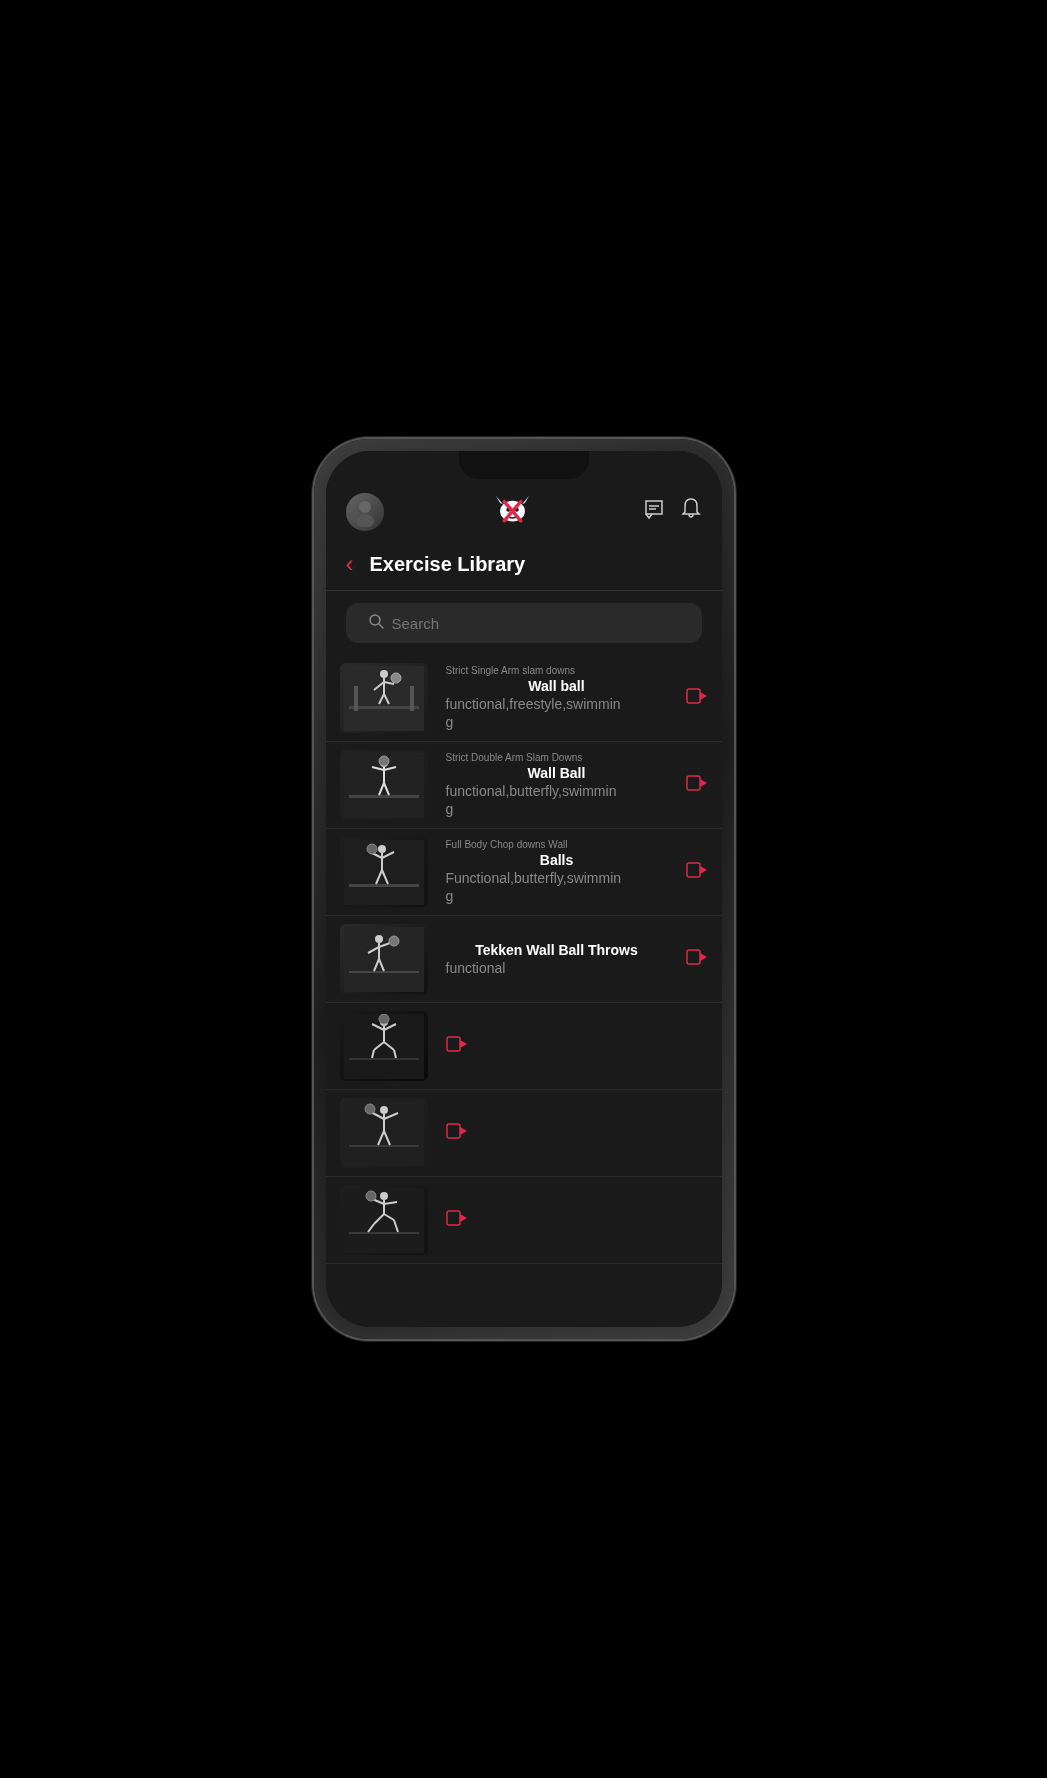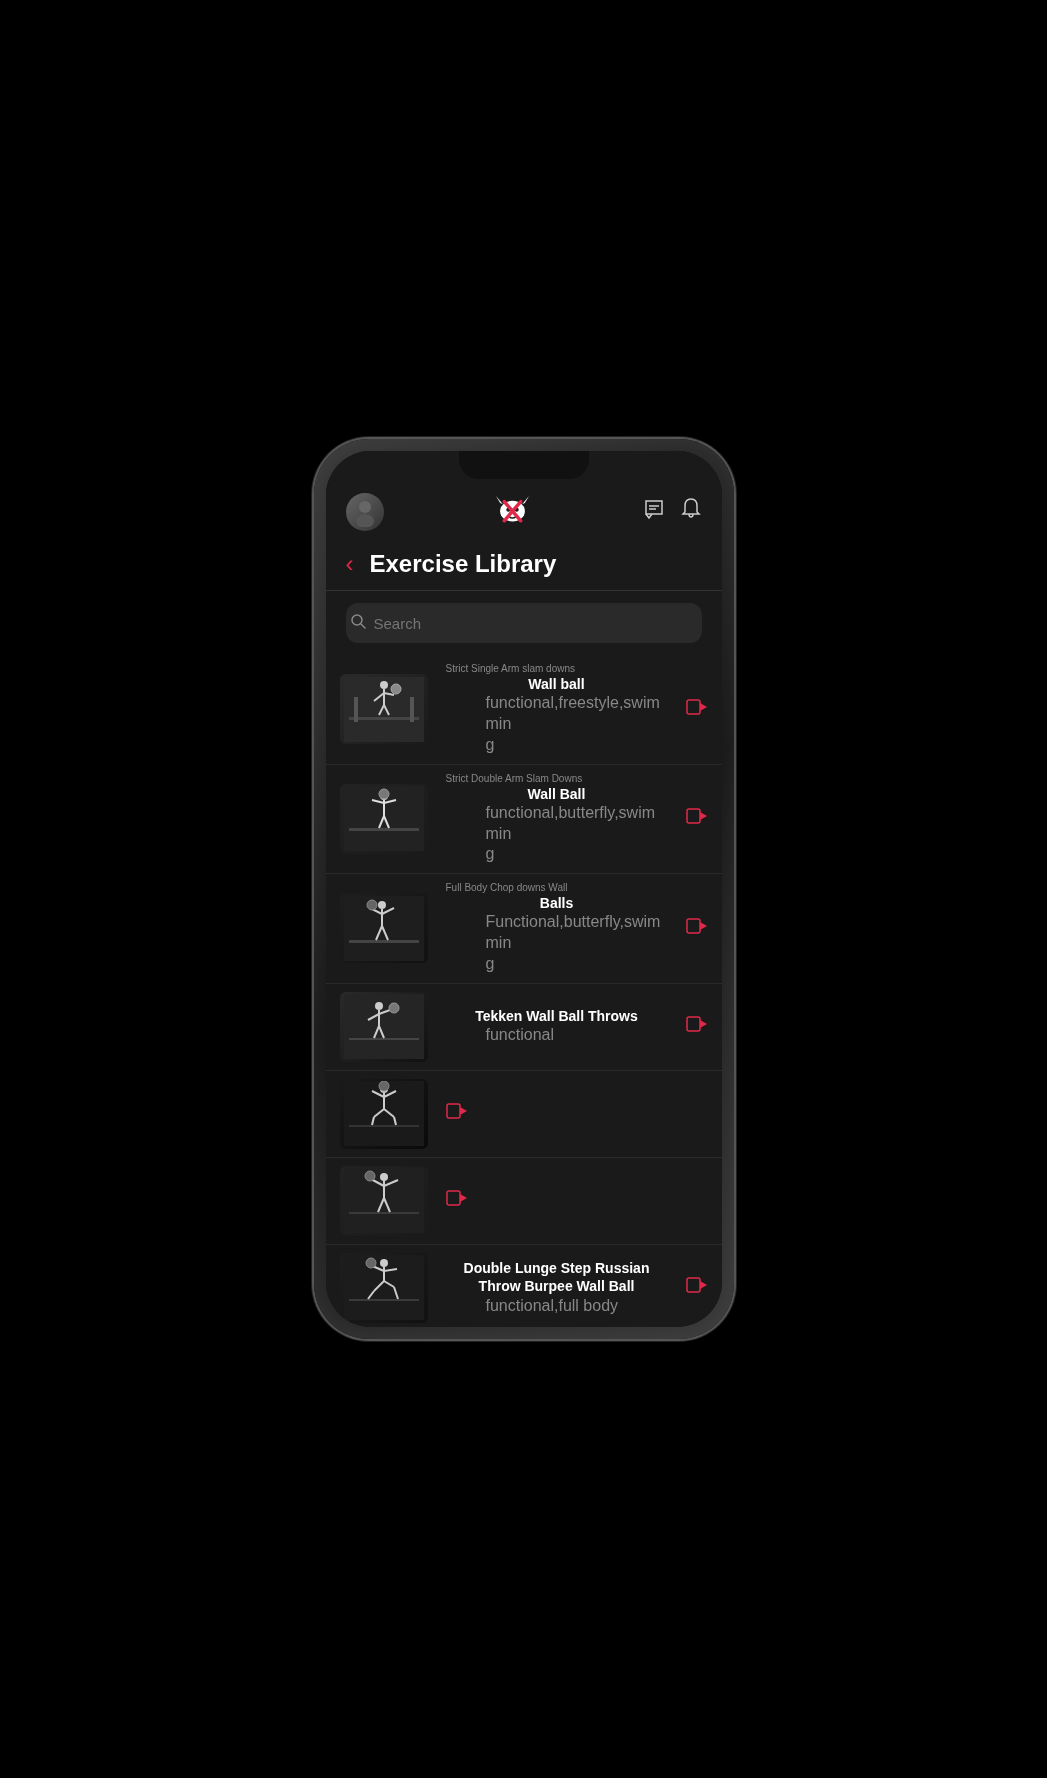"Exercise Library" .page-title { font-size: 24px -> 20px }
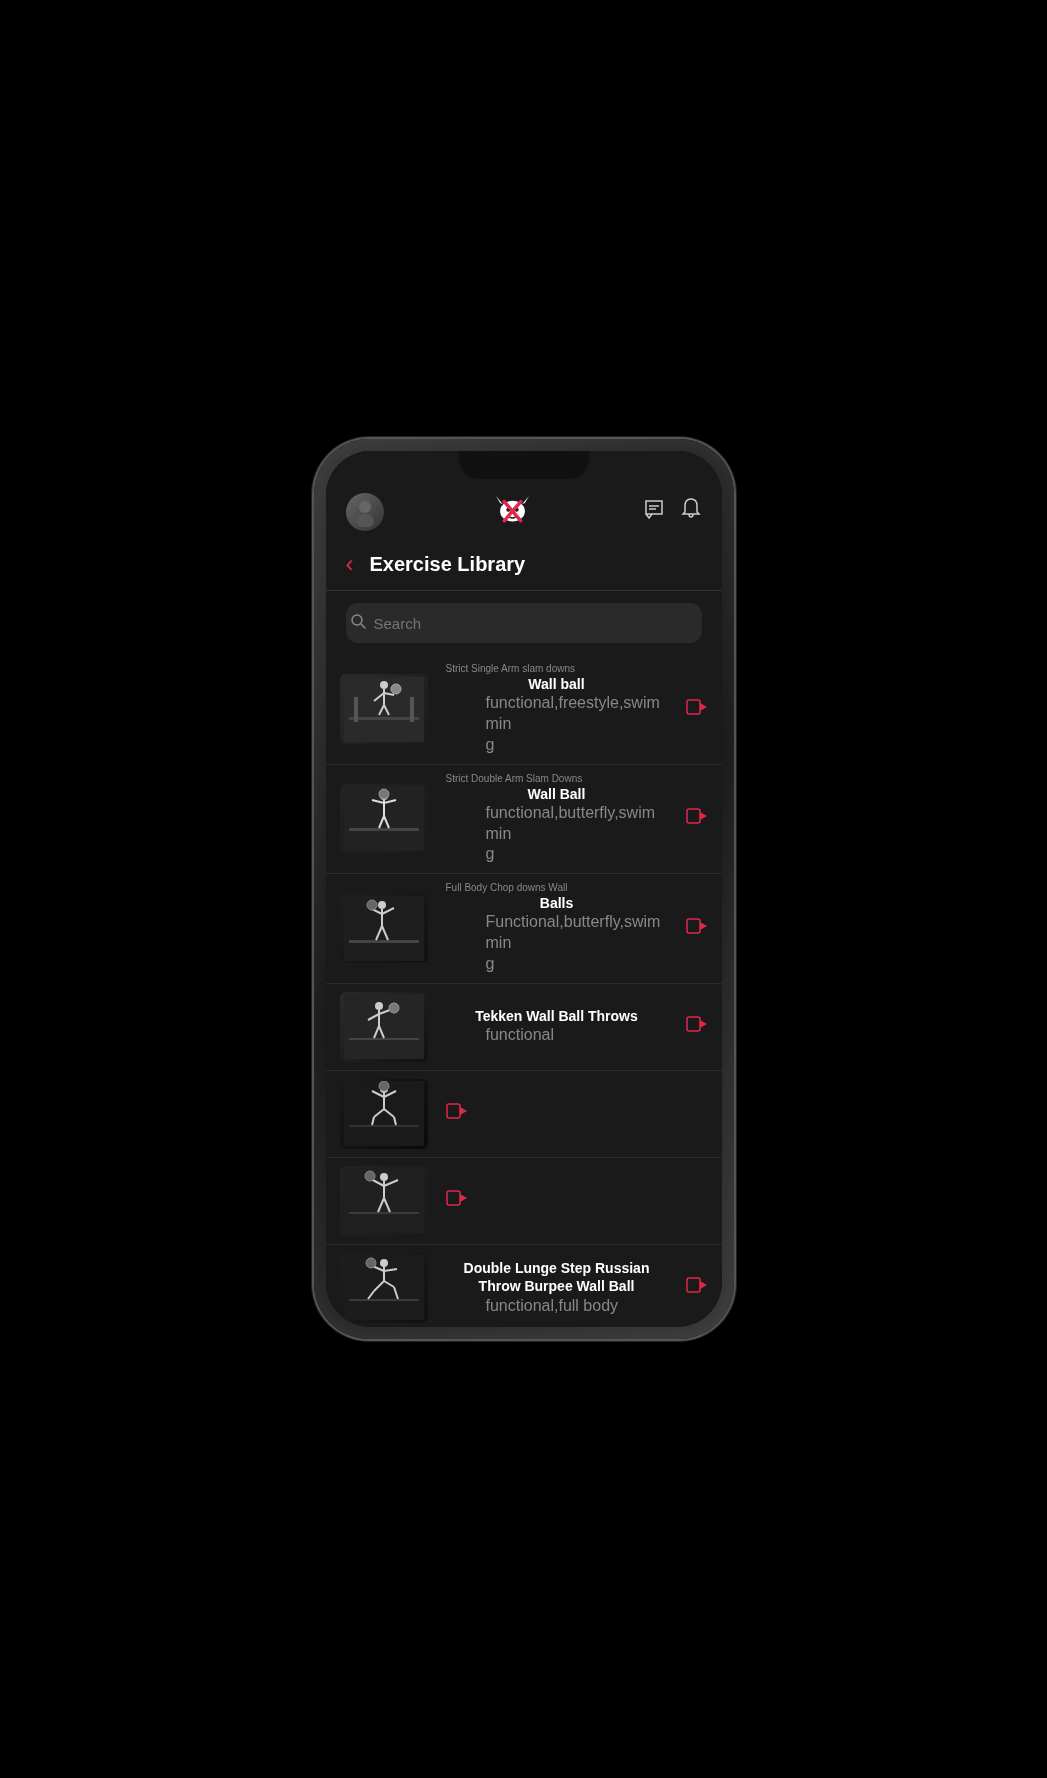"Search" .search-input-wrap { padding: 10px 4px -> 10px 22px }
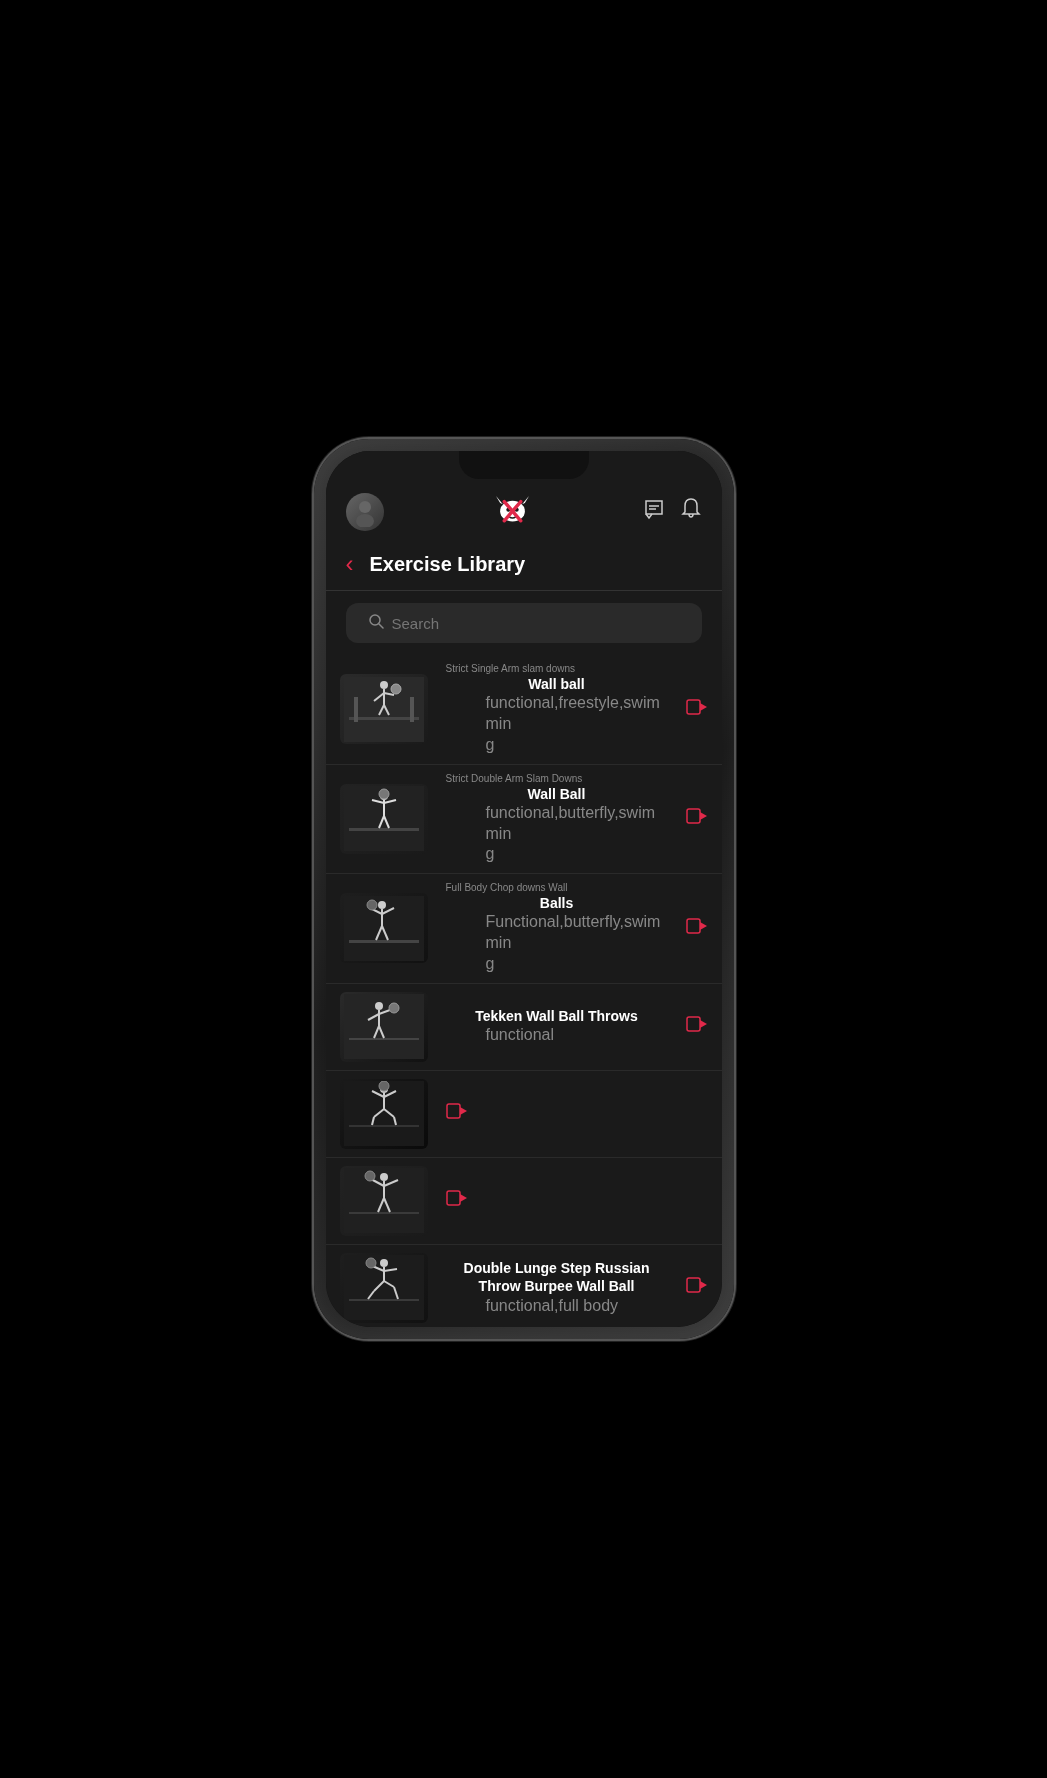"functional,freestyle,swimmin" .exercise-tags { font-size: 16px -> 14px; margin-left: 40px -> none }
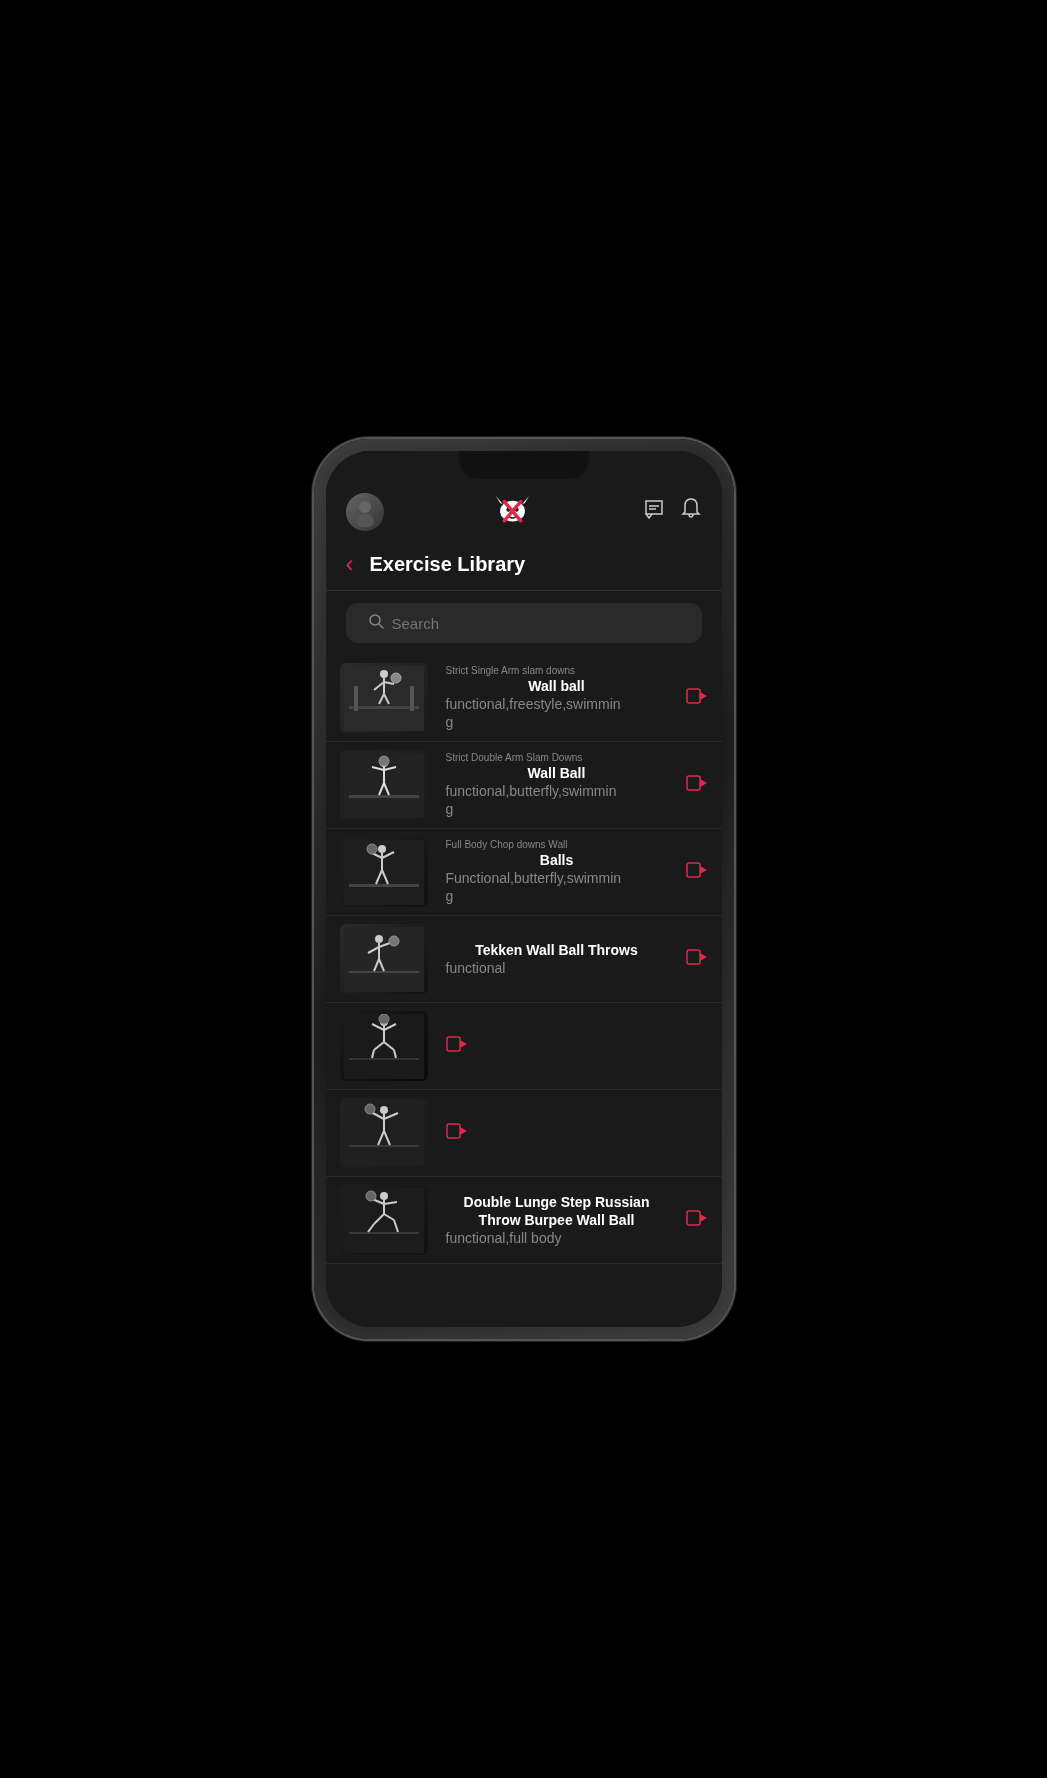"Double Lunge Step Russian Throw" div.exercise-info { html: <div> <div></div> <div>Double Lunge Step Russian Throw Burpee Wall Ball</div> <div>functional,full body</div> </div> -> none }
